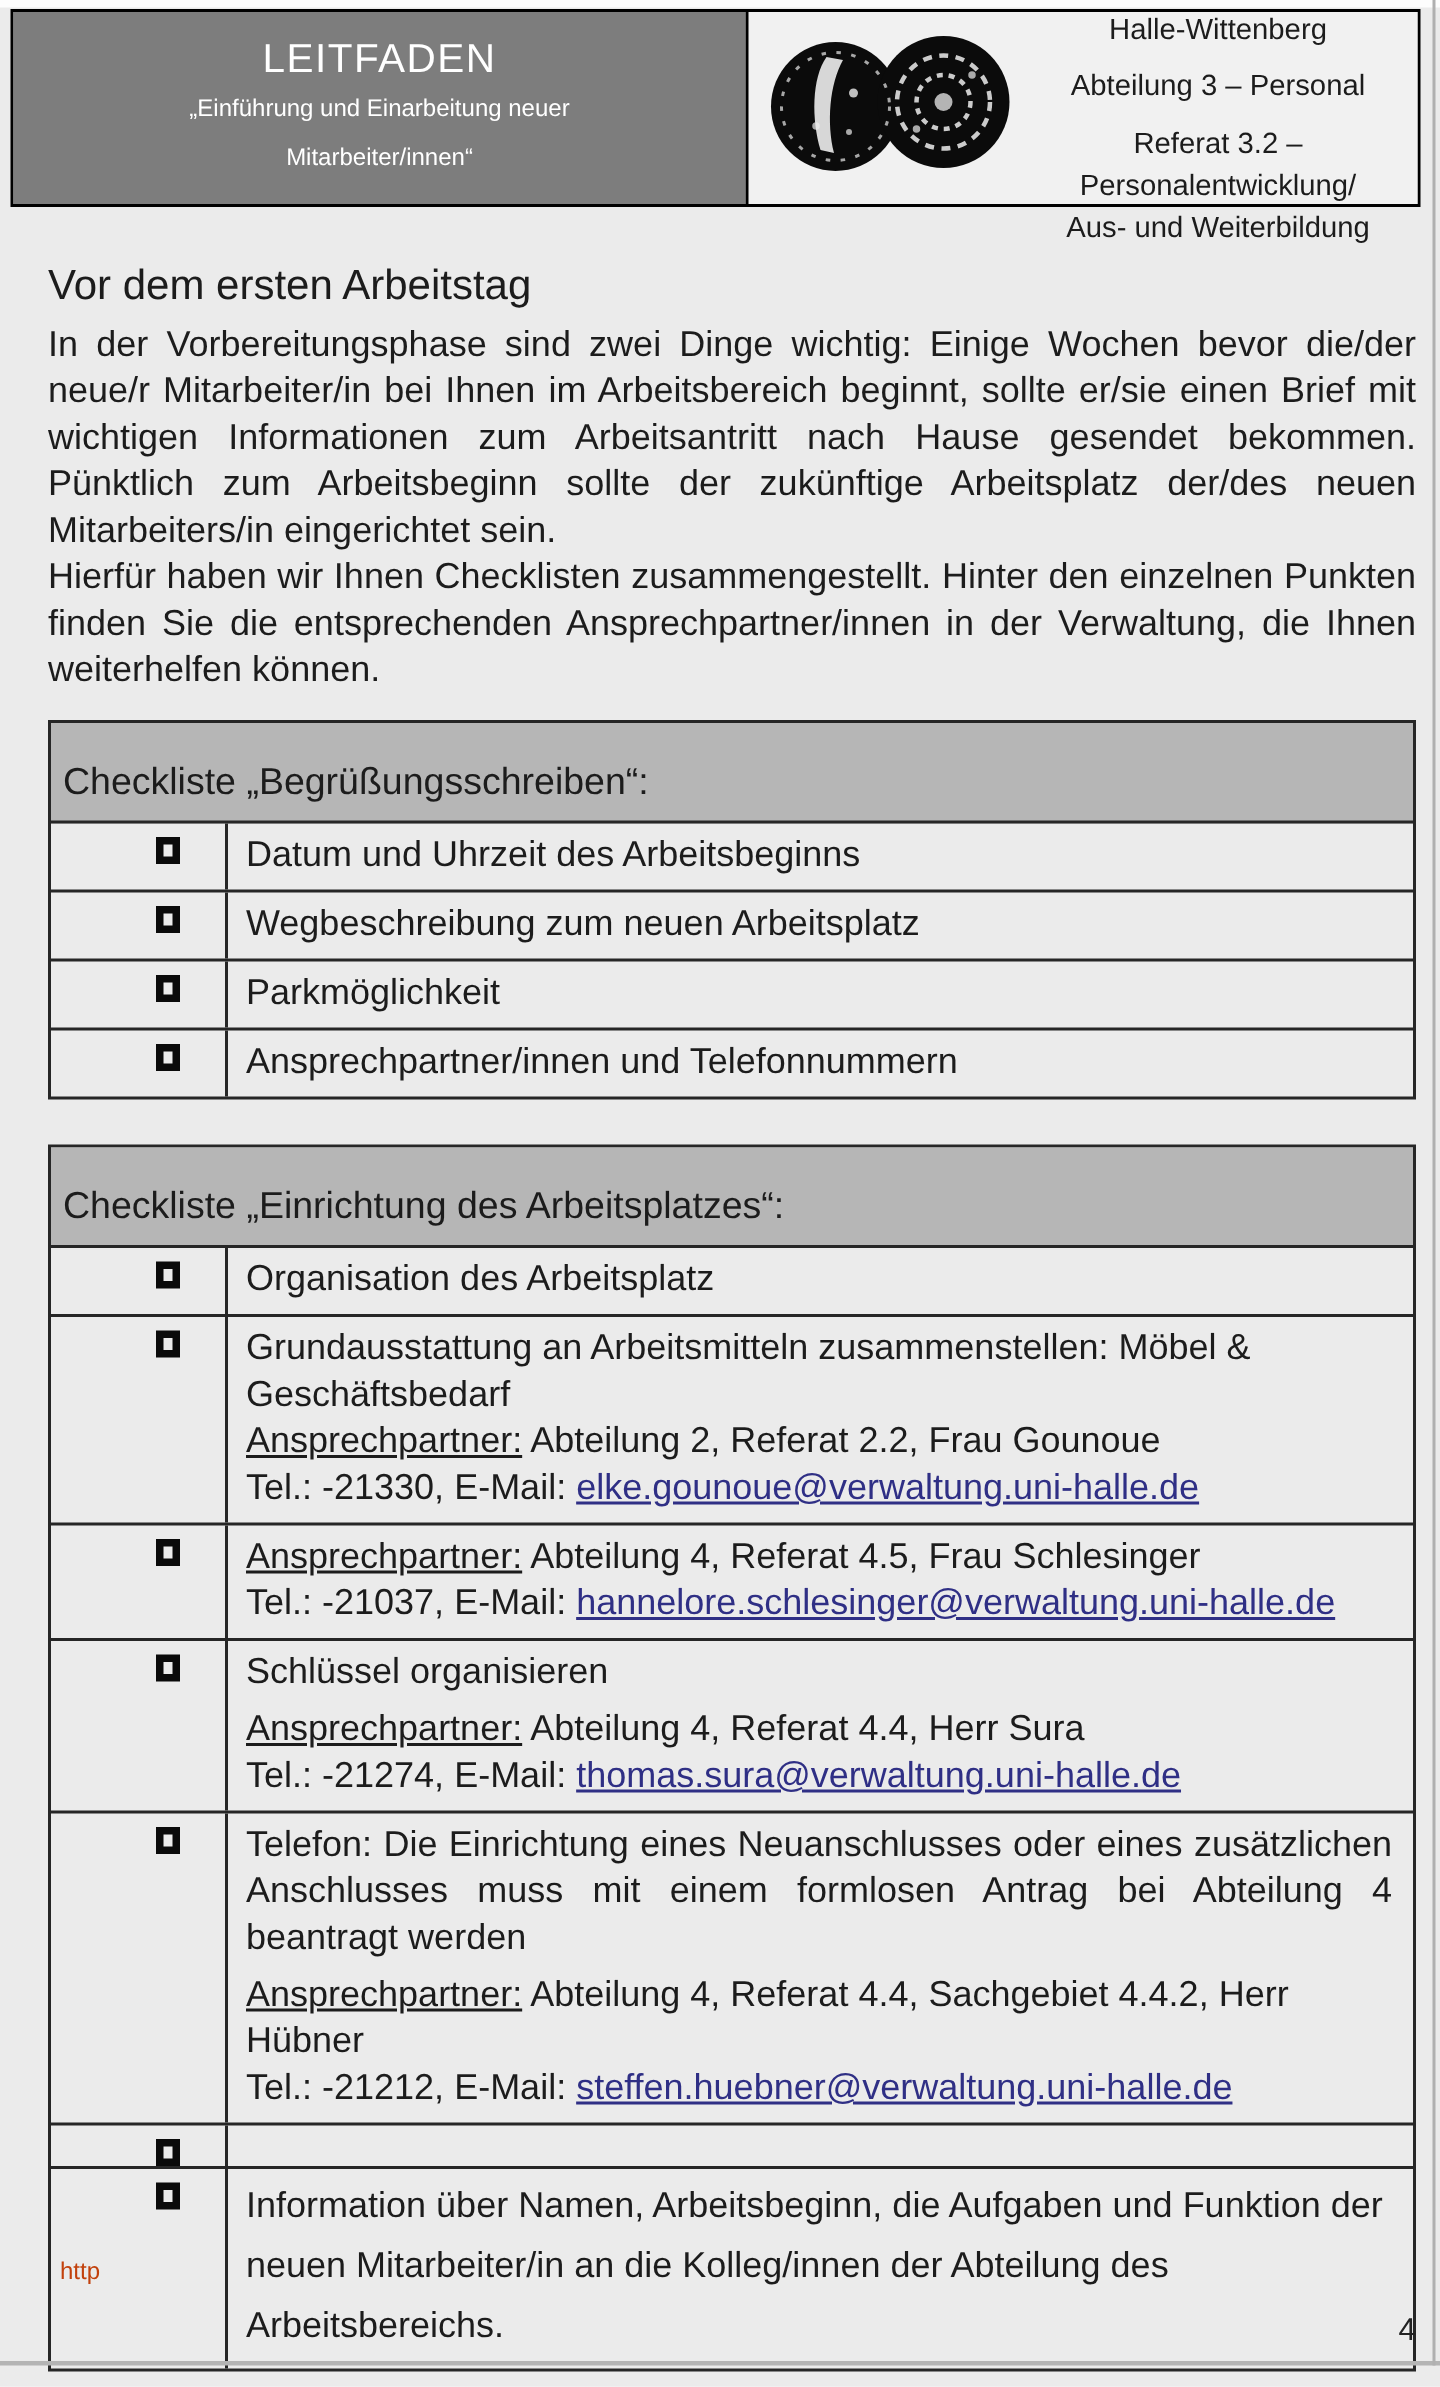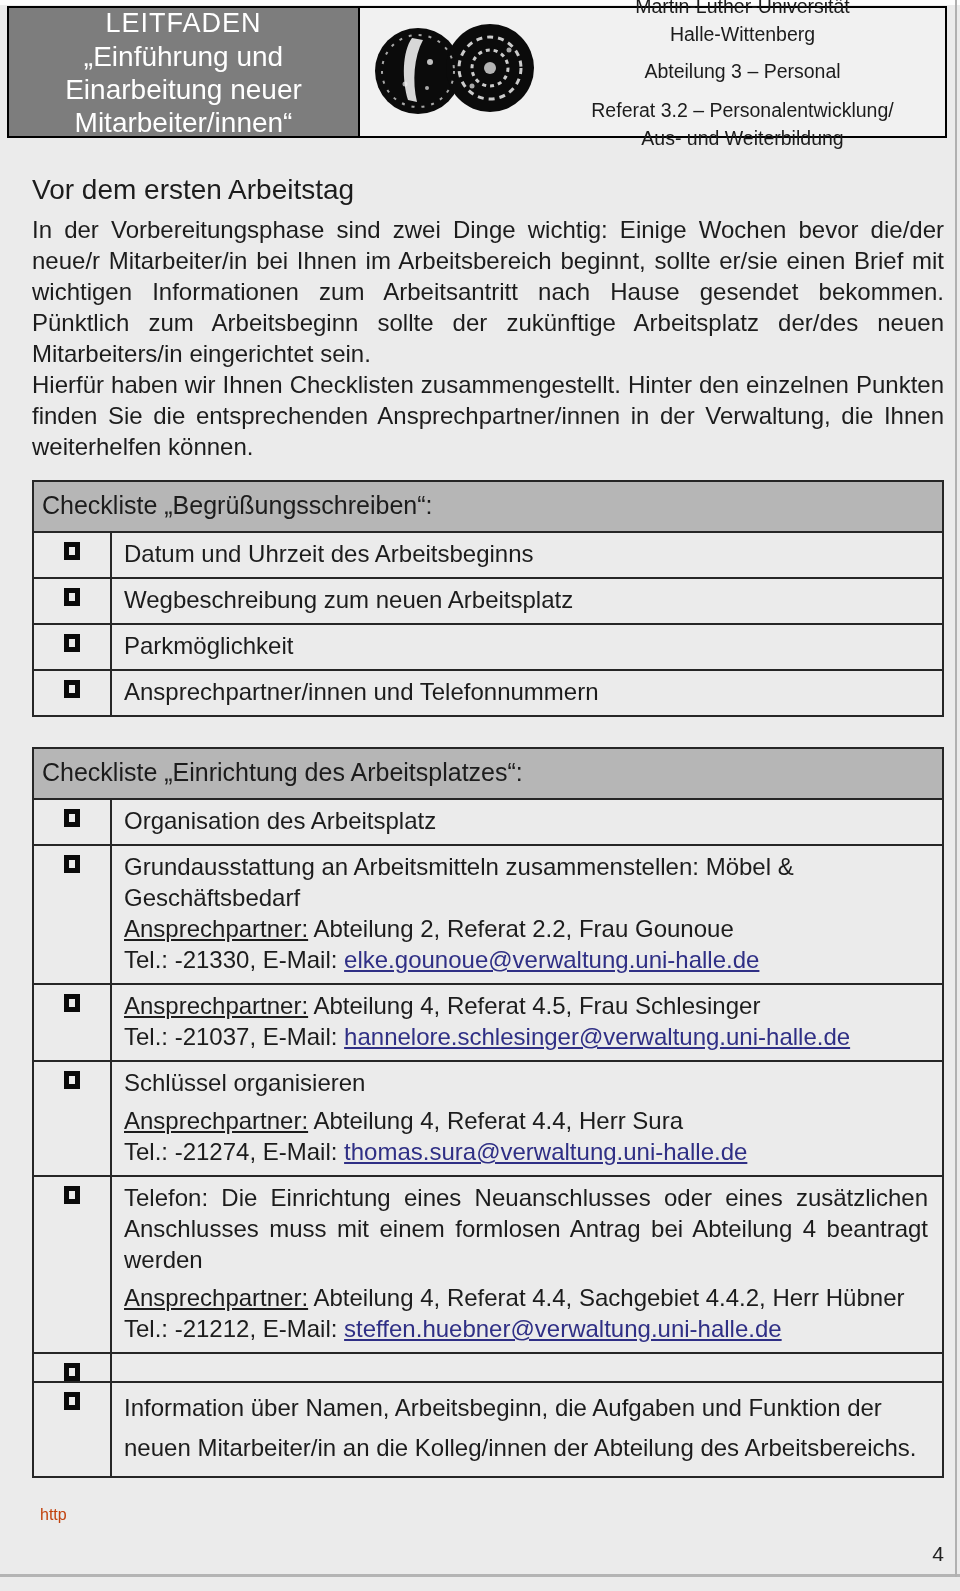"LEITFADEN" .banner { width: 349px -> 488px }
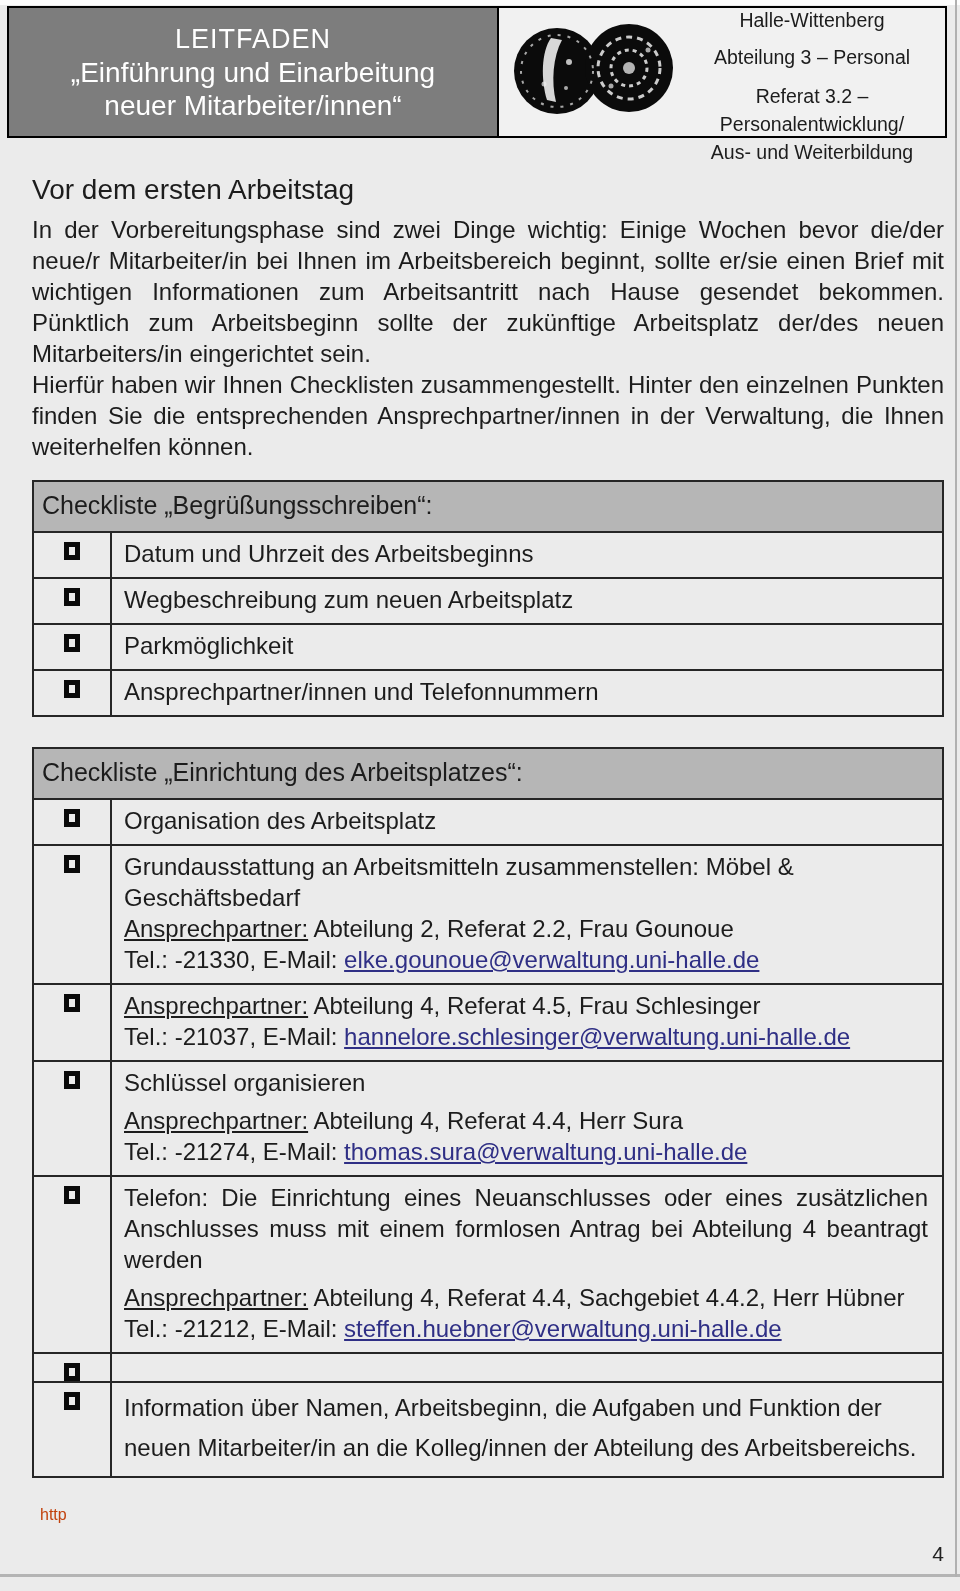"„Einführung und Einarbeitung neuer" .banner-subtitle { font-size: 28px -> 16px }
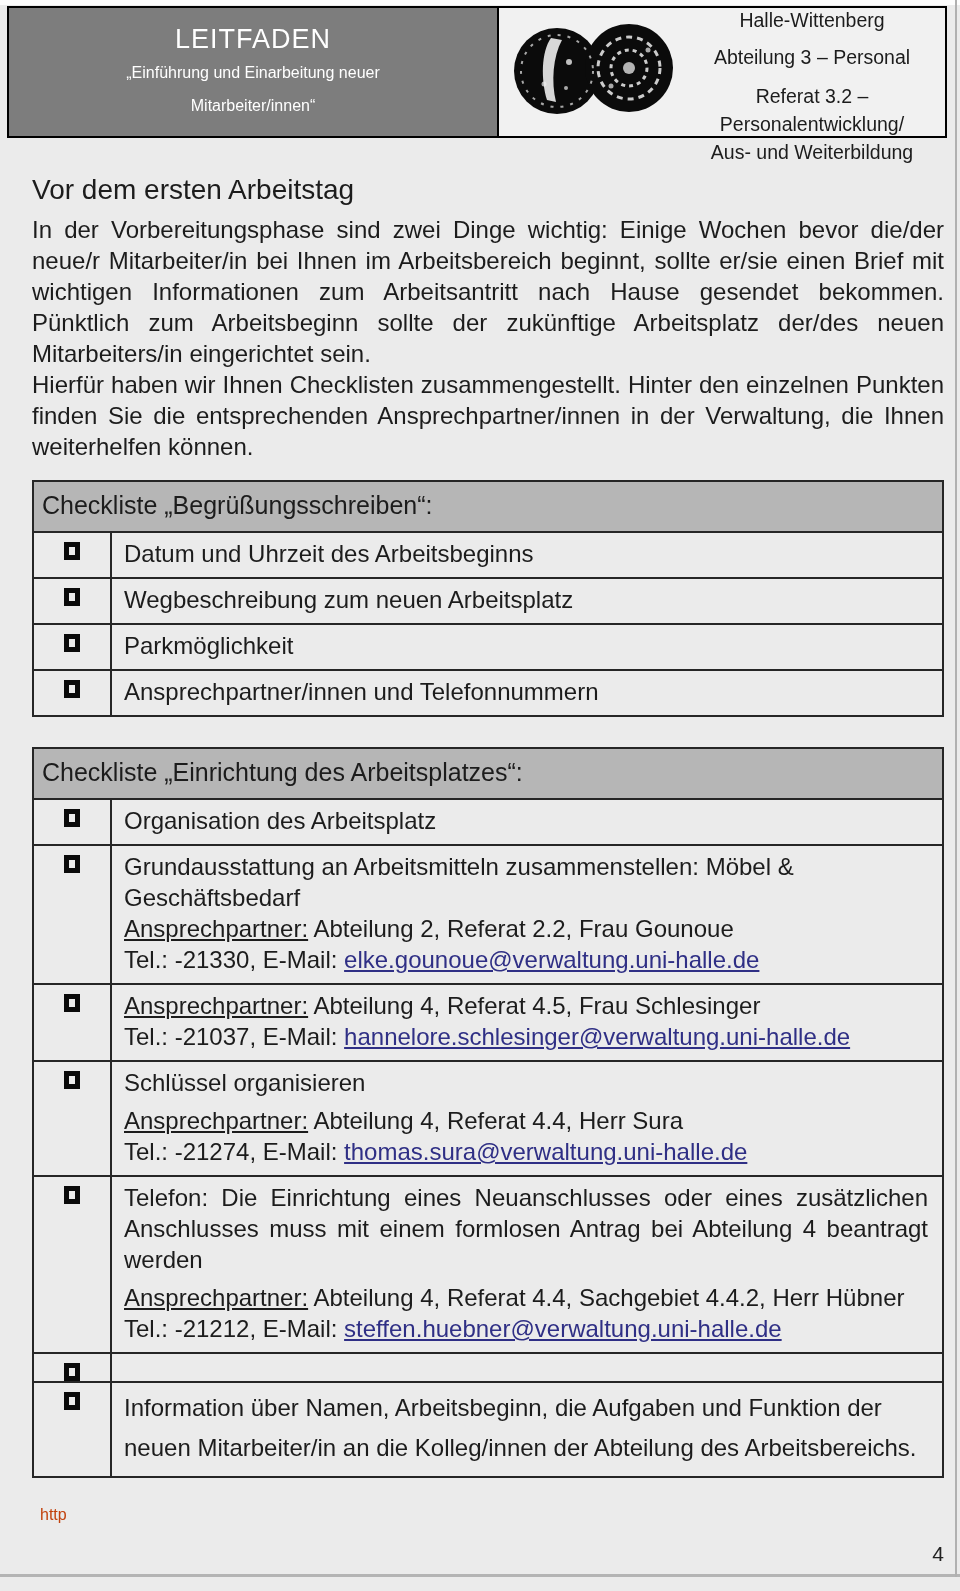"Checkliste „Begrüßungsschreiben“:" .cl-header { padding: 9px 8px 11px -> 25px 8px 11px }
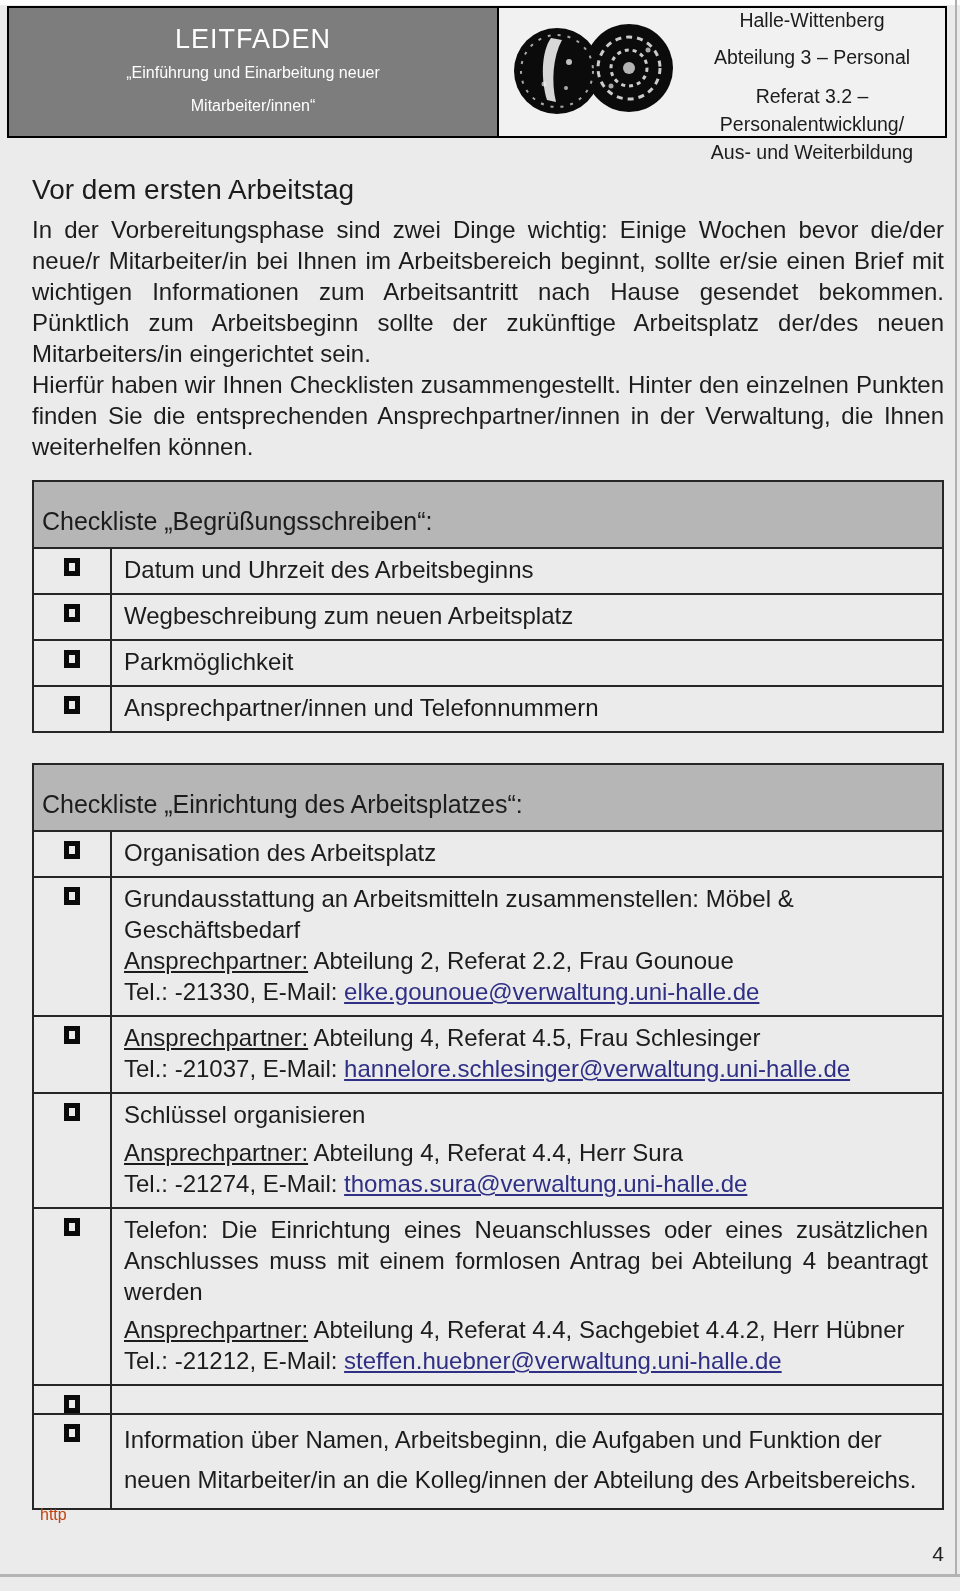"Datum und Uhrzeit des Arbeitsbeginns" .cl-row { padding-left: none -> 40px }
